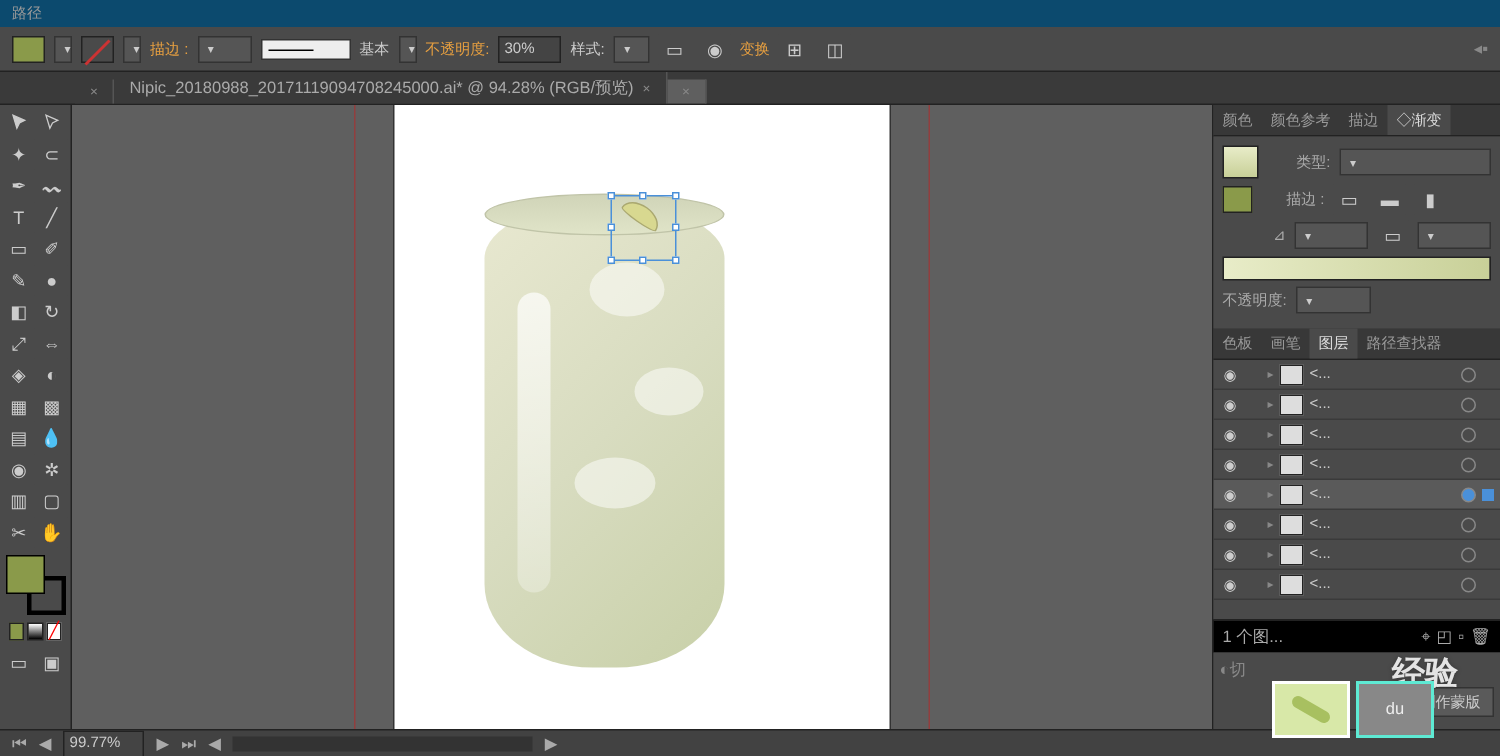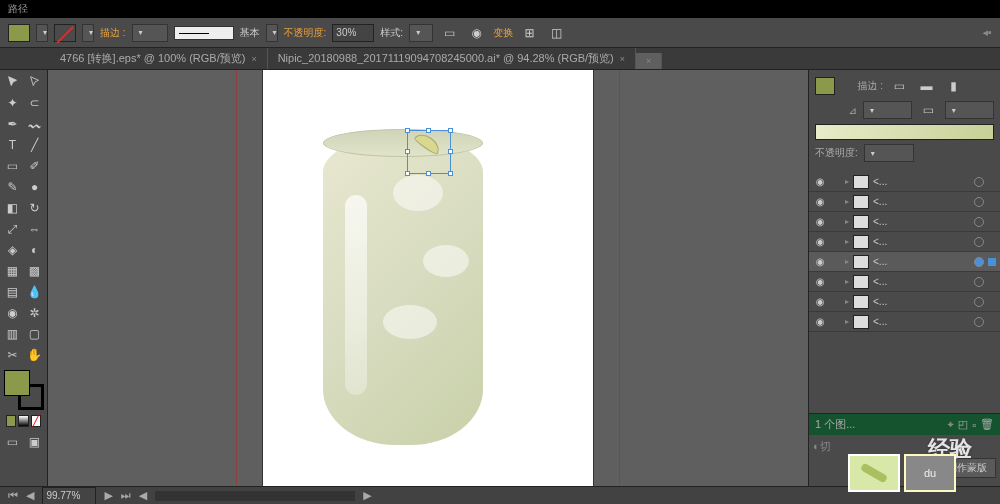"路径" .topbar { background: #000000 -> #0c4a6e }
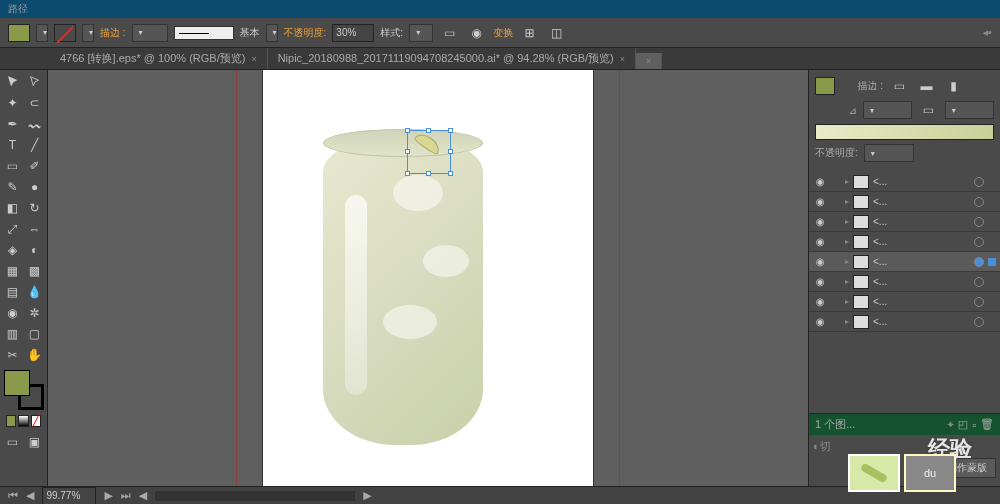"4766 [转换].eps* @ 100% (RGB/预览)" span { html: <span>4766 [转换].eps* @ 100% (RGB/预览)</span> -> none }
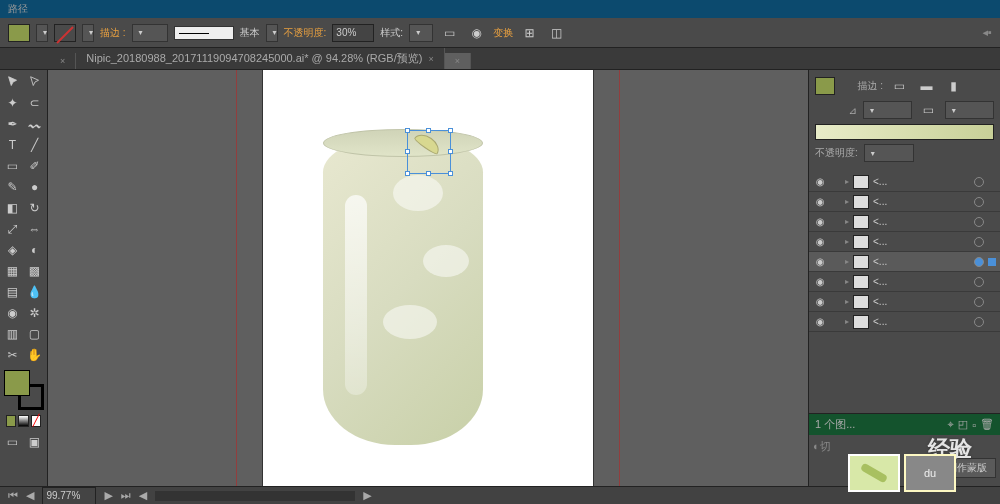"颜色" div.ptabs { html: none -> <div> <div>颜色</div> <div>颜色参考</div> <div>描边</div> <div>◇渐变</div> </div> }
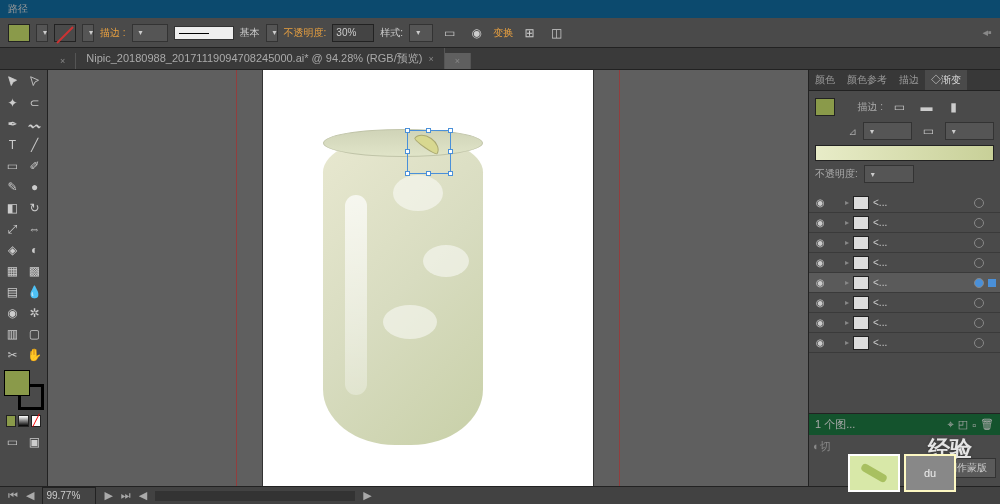"类型:" div.prow { html: none -> <div> <div></div> <span>类型:</span> <div></div> </div> }
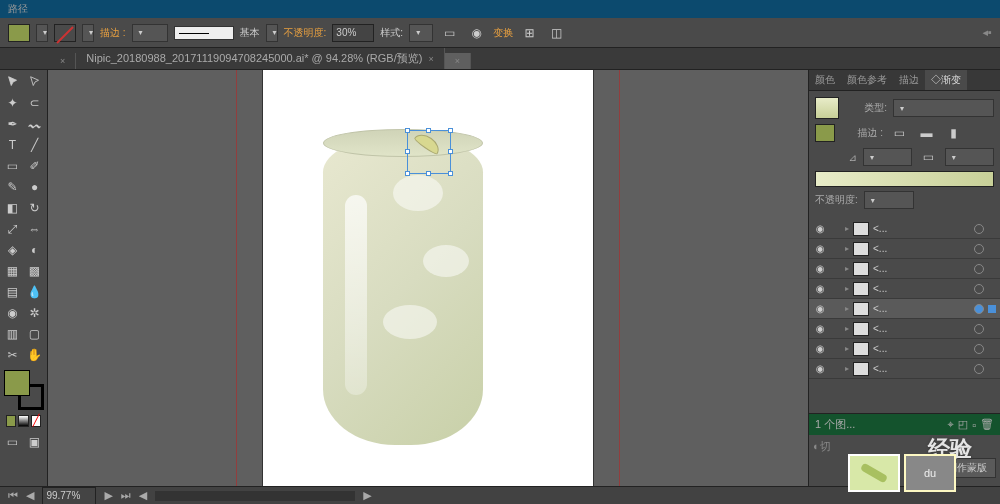"色板" div.ptabs { html: none -> <div> <div>色板</div> <div>画笔</div> <div>图层</div> <div>路径查找器</div> </div> }
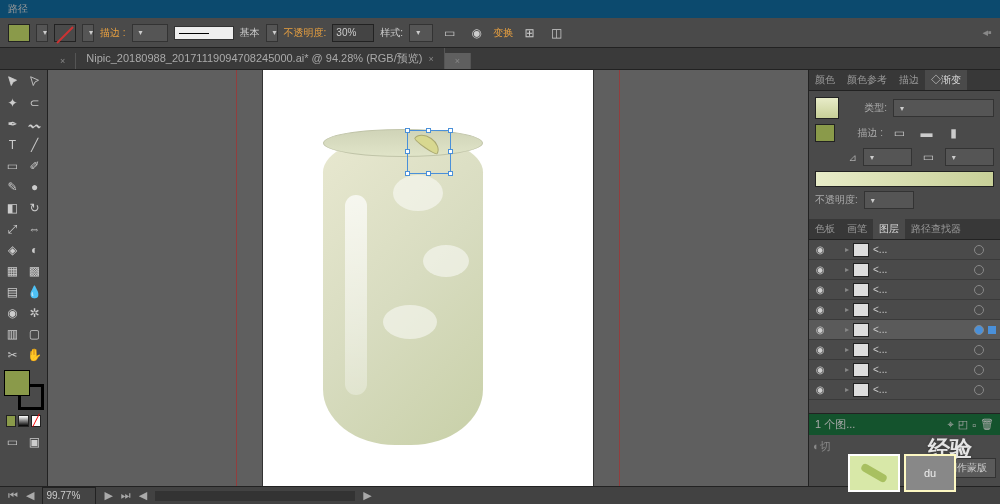"1 个图..." .panel-foot { background: #14532d -> #000000 }
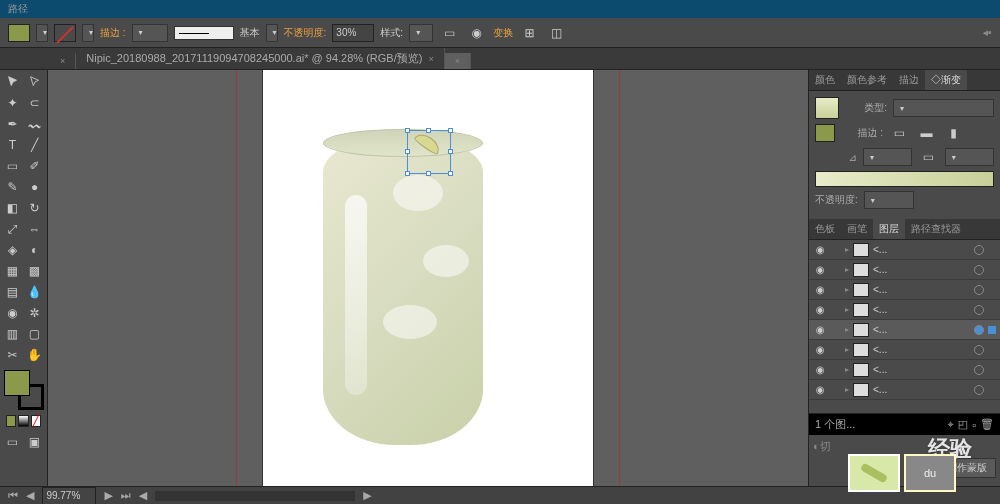"du" .wm-box2 { border: 2px solid #fef9c3 -> 2px solid #5eead4 }
